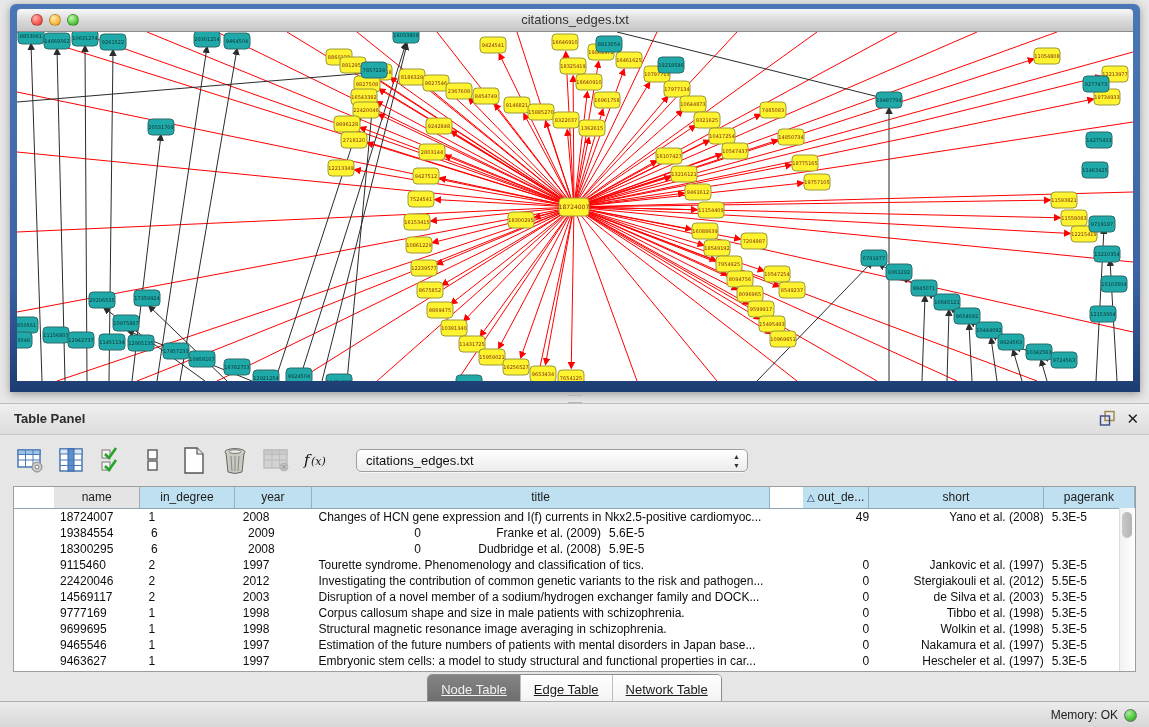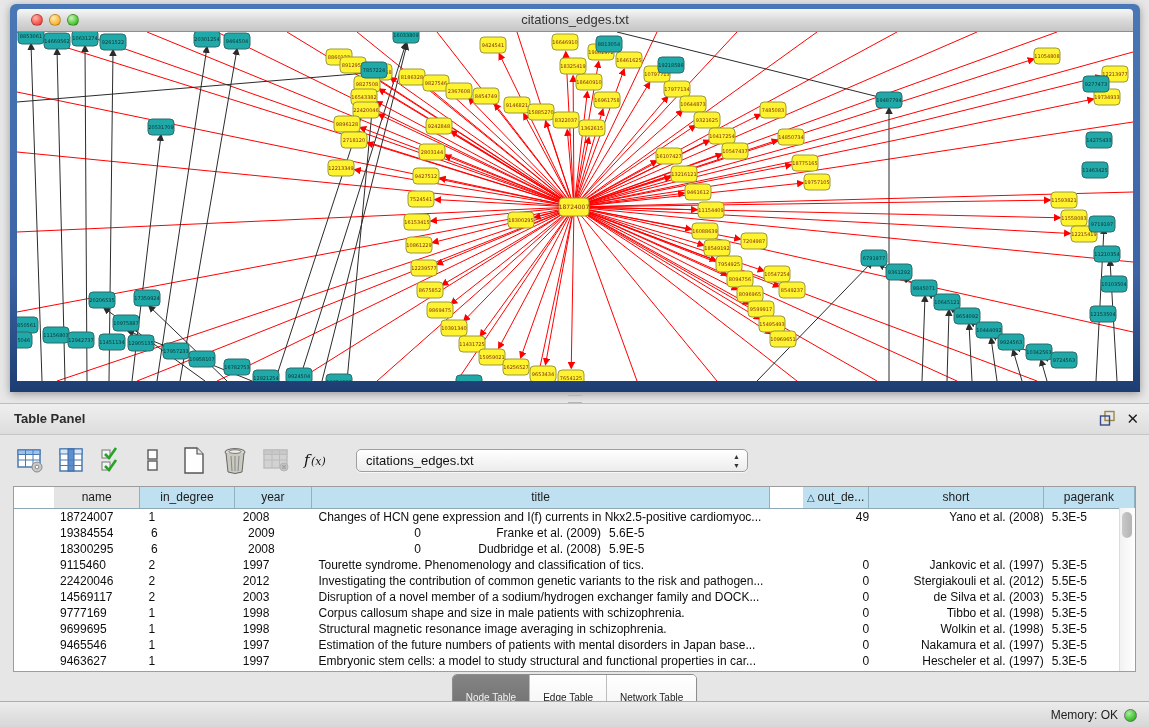"Node Table" .tab { font-size: 10px -> 13px; padding: 14px 13px -> 6px 13px }
